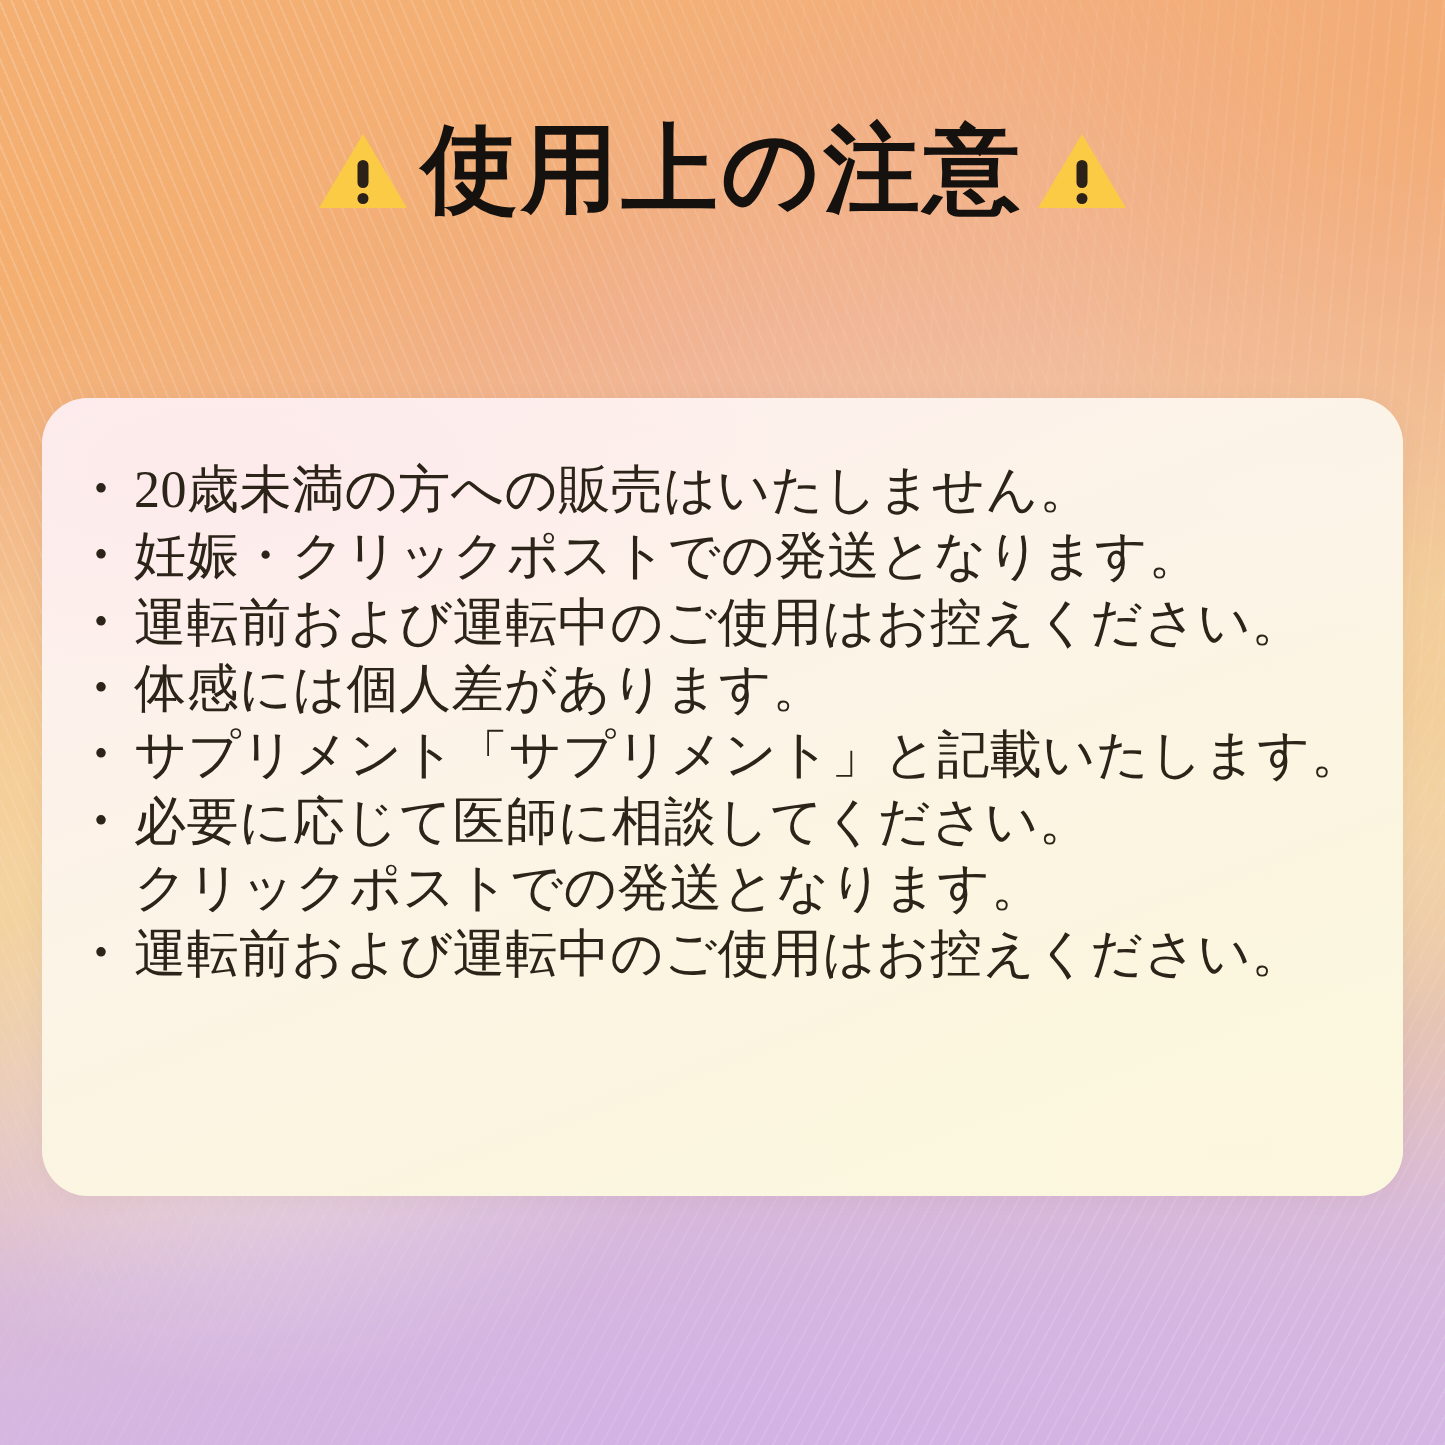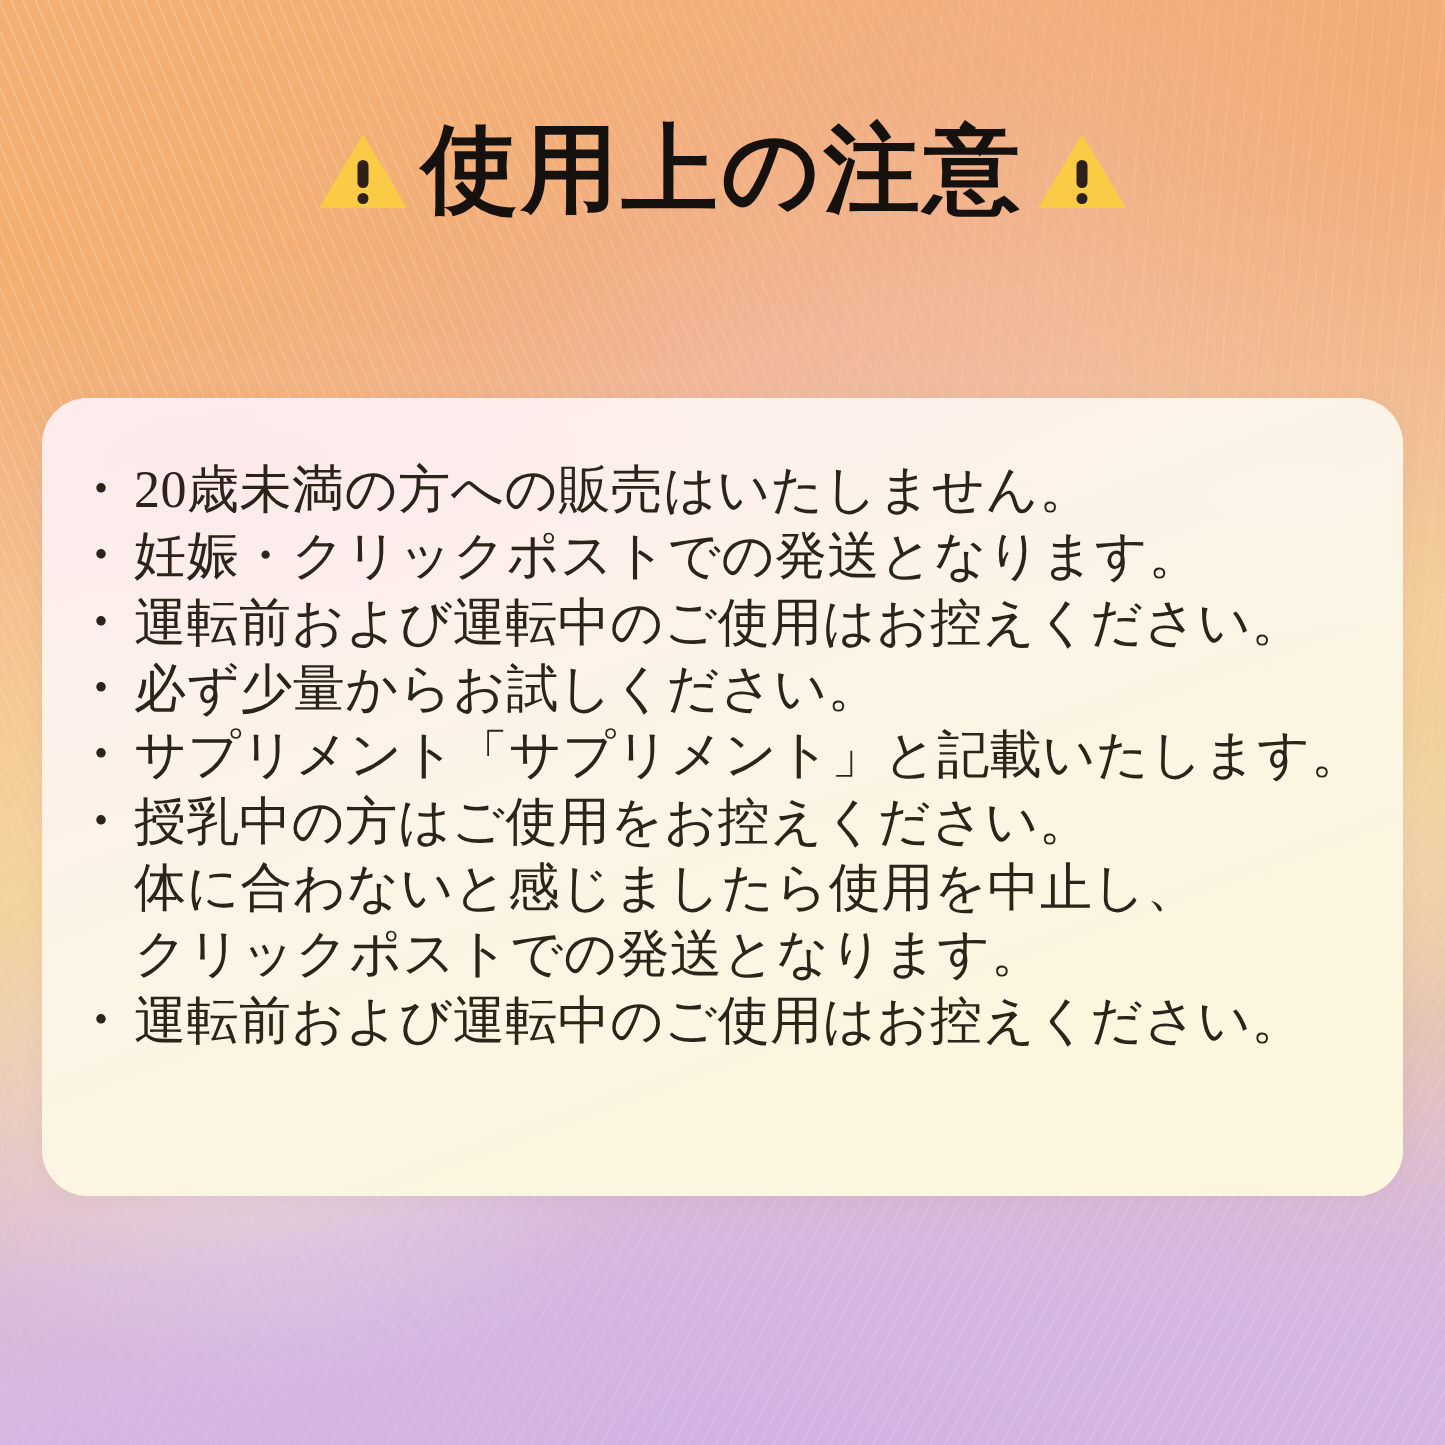"必ず少量からお試しください。" span.line-text { text: 必ず少量からお試しください -> 体感には個人差があります }
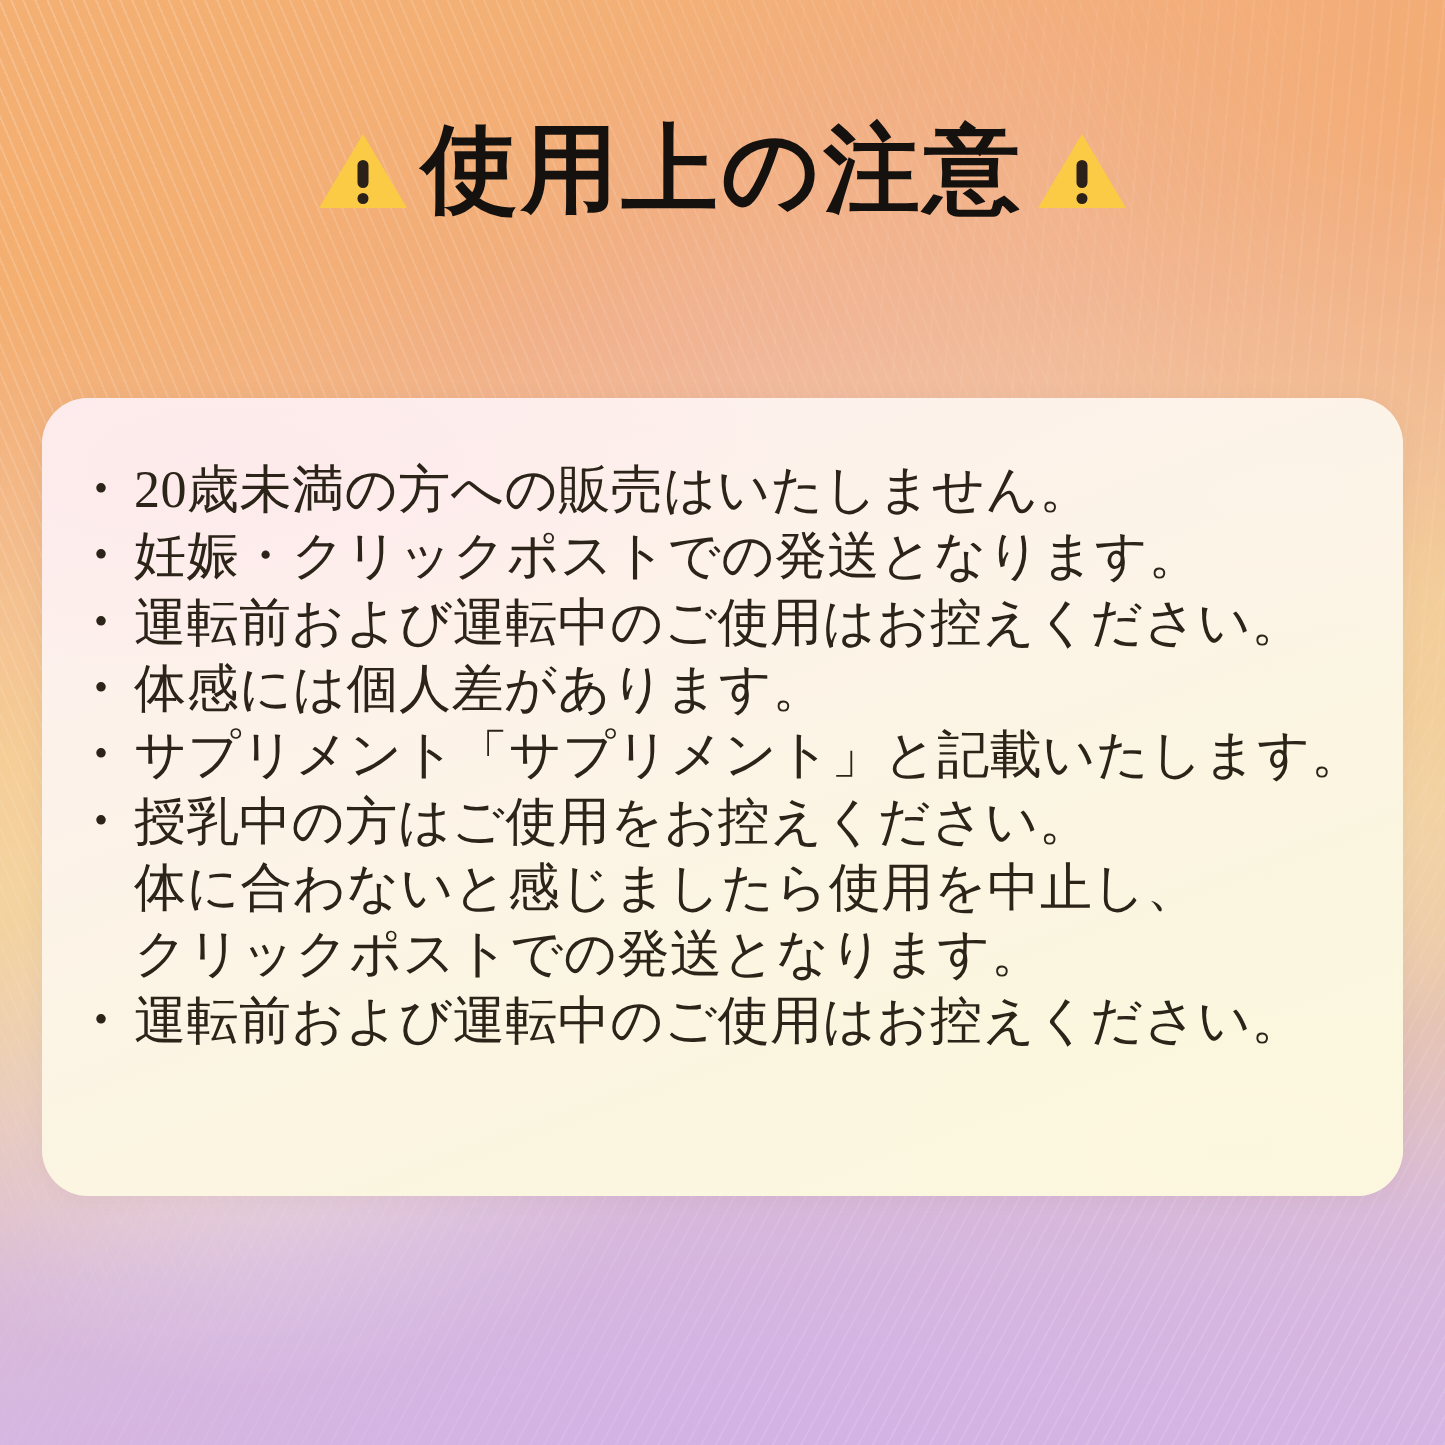"授乳中の方はご使用をお控えください。" span.line-text { text: 授乳中の方はご使用をお控え -> 必要に応じて医師に相談して }
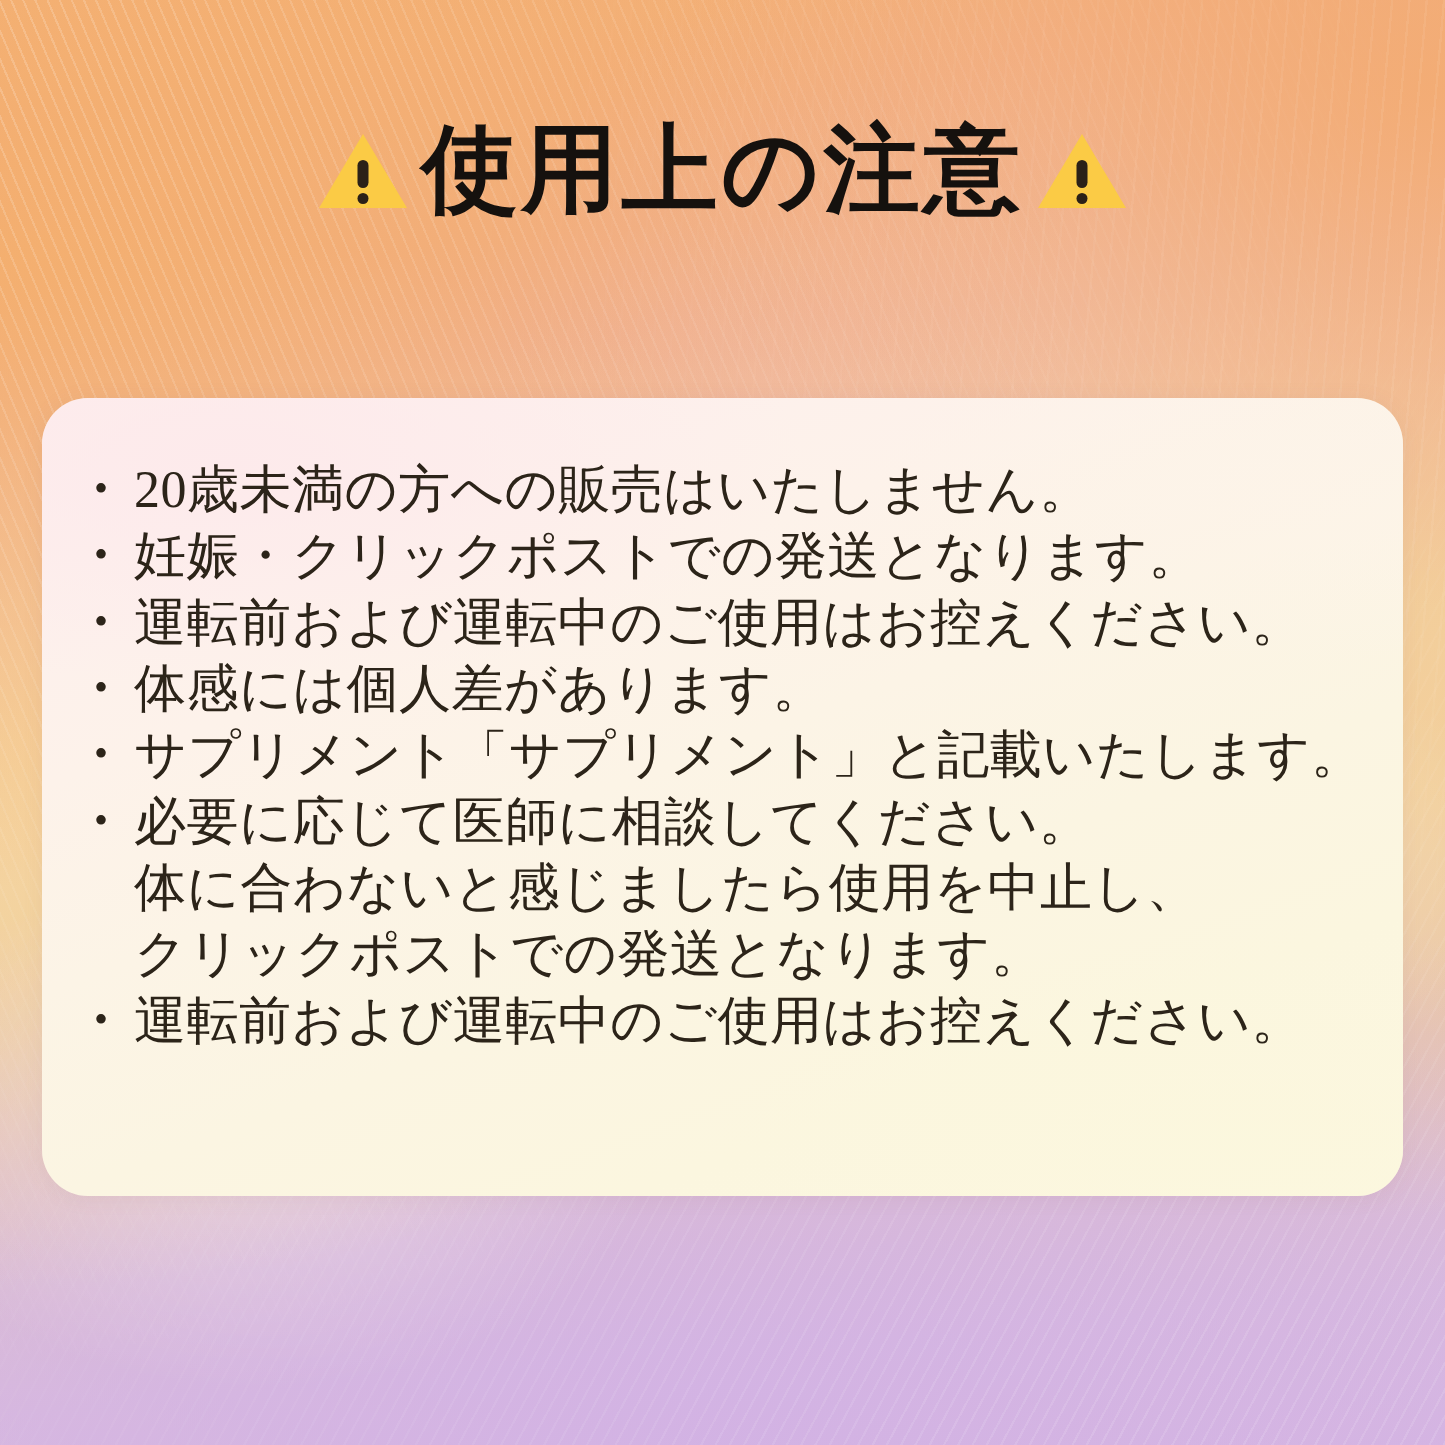"体に合わないと感じましたら使用を中止し、" li.line { html: <li> <span>•</span> <span>体に合わないと感じましたら使用を中止し、</span> </li> -> none }
